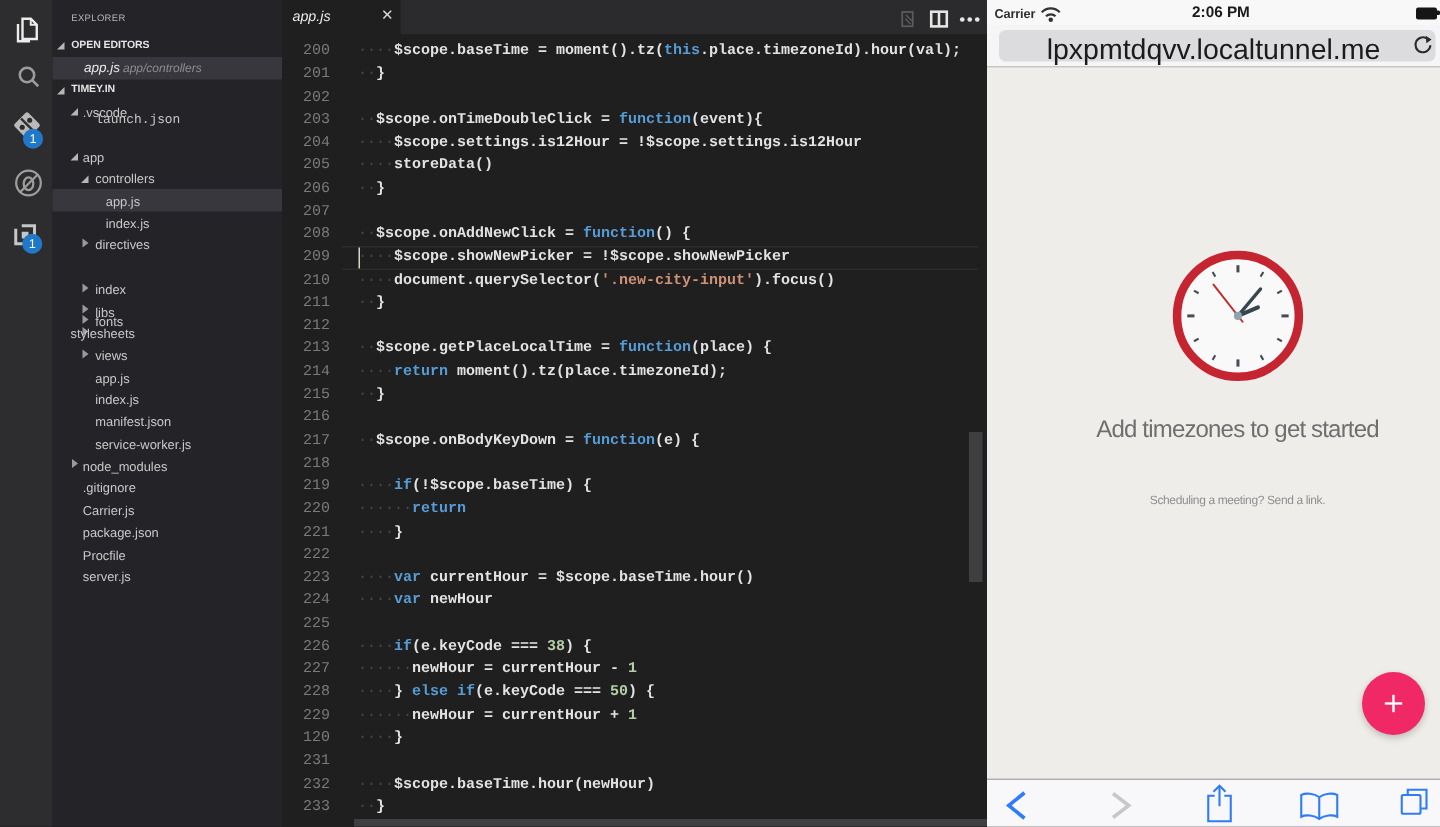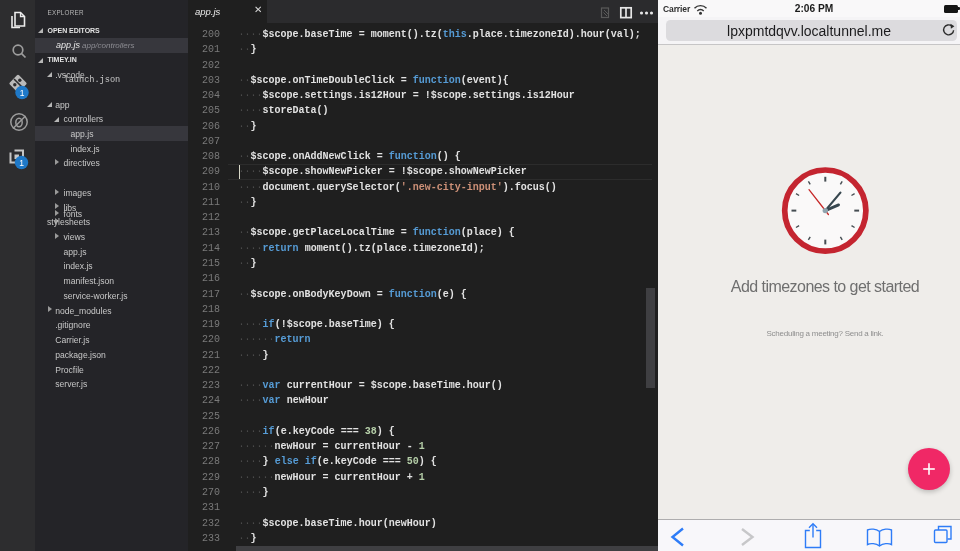"lpxpmtdqvv.localtunnel.me" #urltxt { font-size: 14px -> 19px }
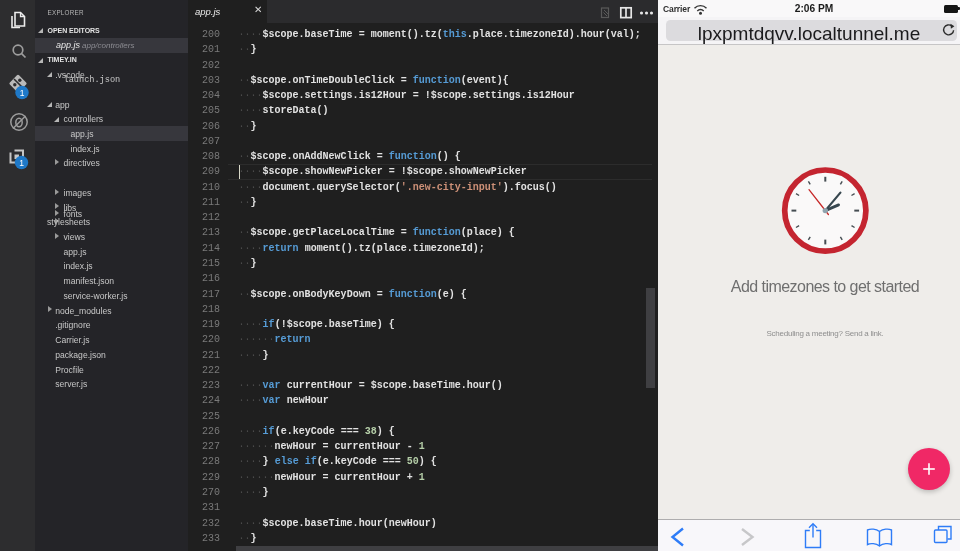"images" span.ft { text: images -> index }
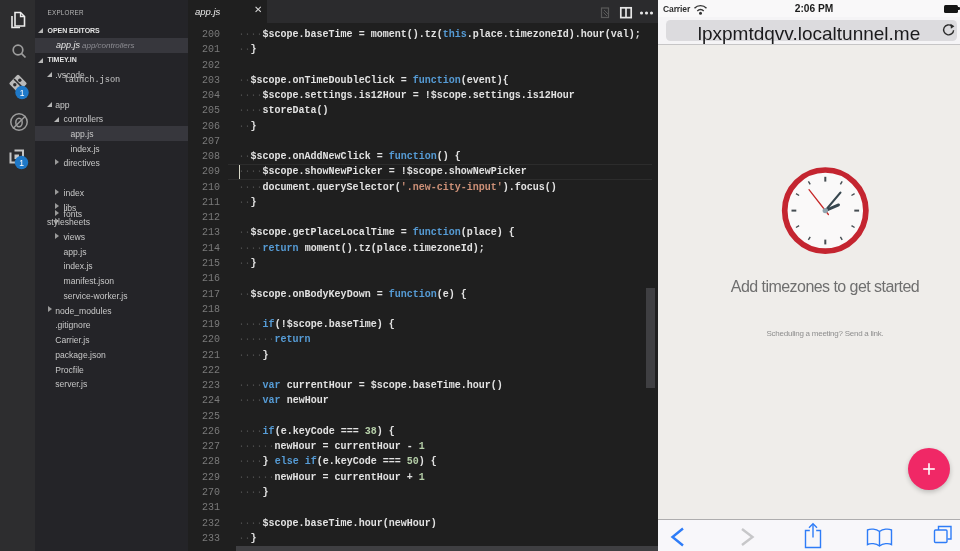"270" span.ln { text: 270 -> 120 }
